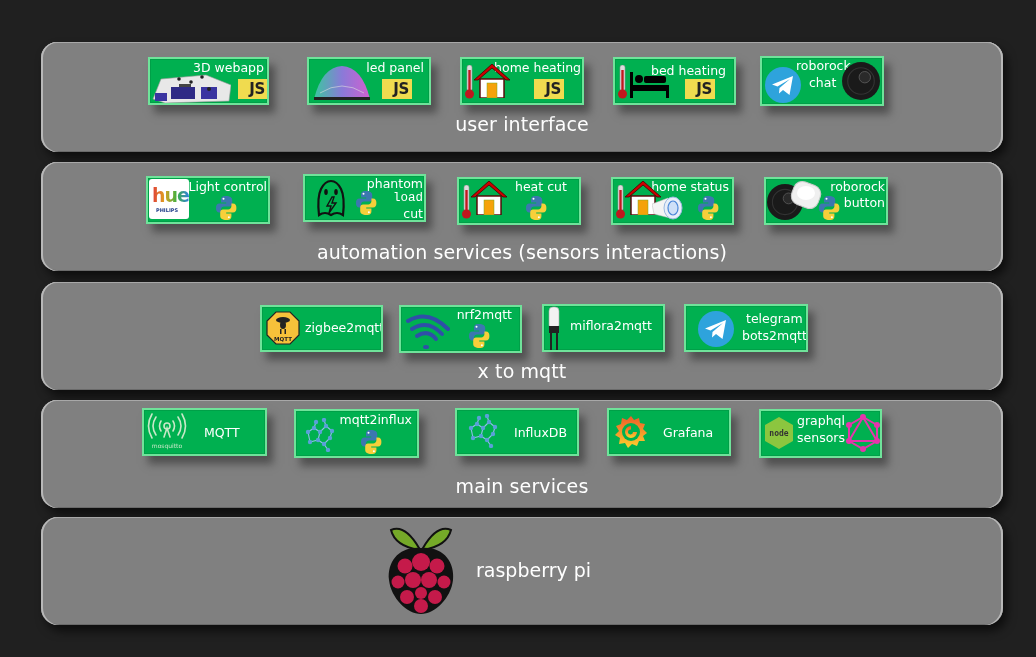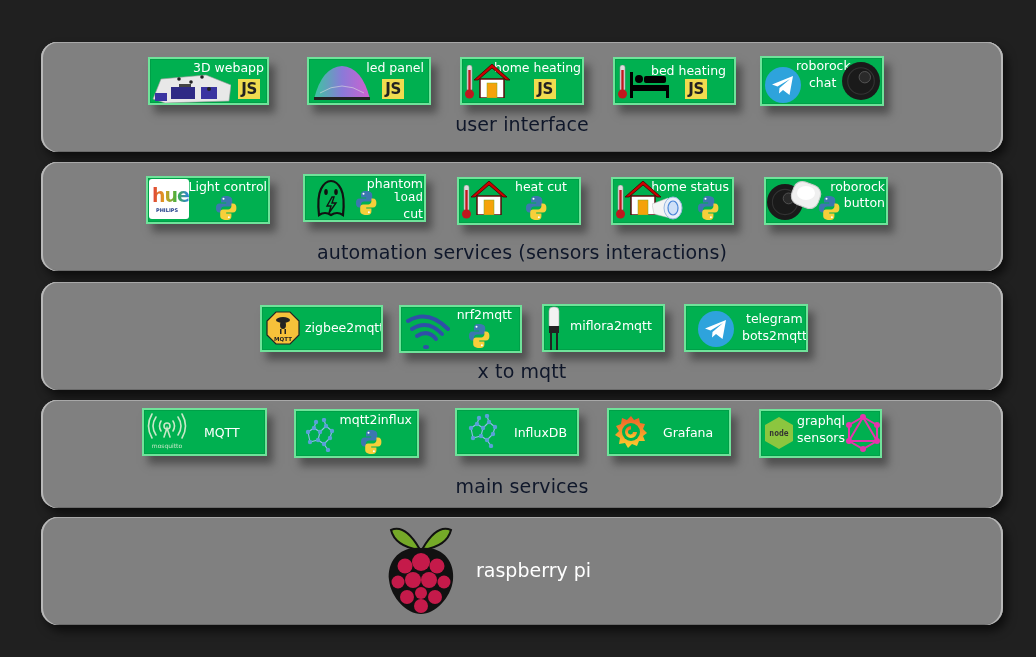"JS" .js { padding-left: none -> 8px }
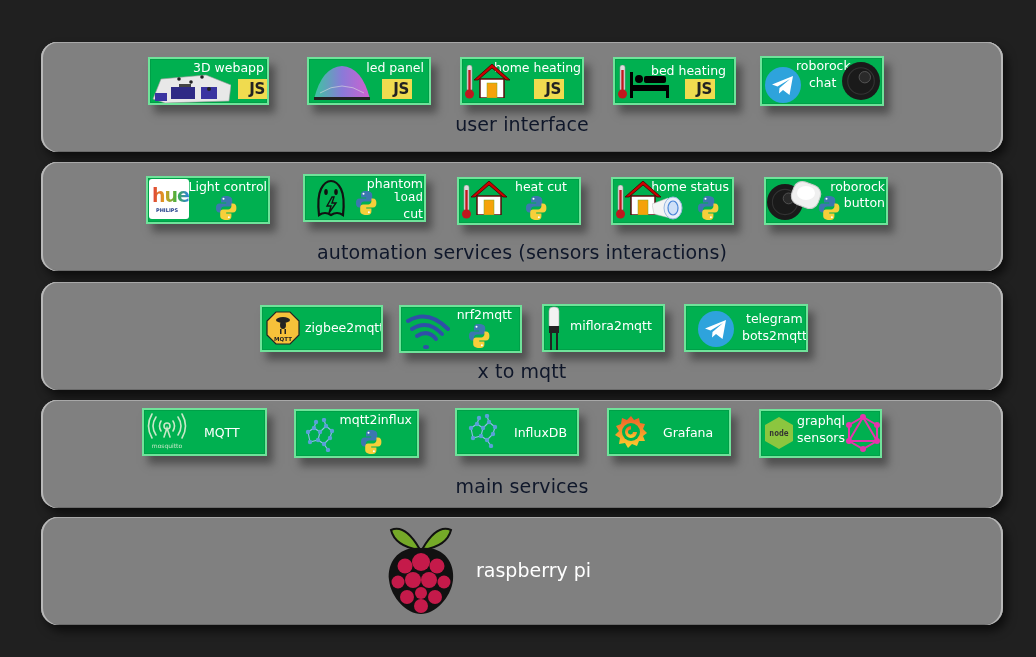"user interface" .layer-title { color: #0f172a -> #ffffff }
